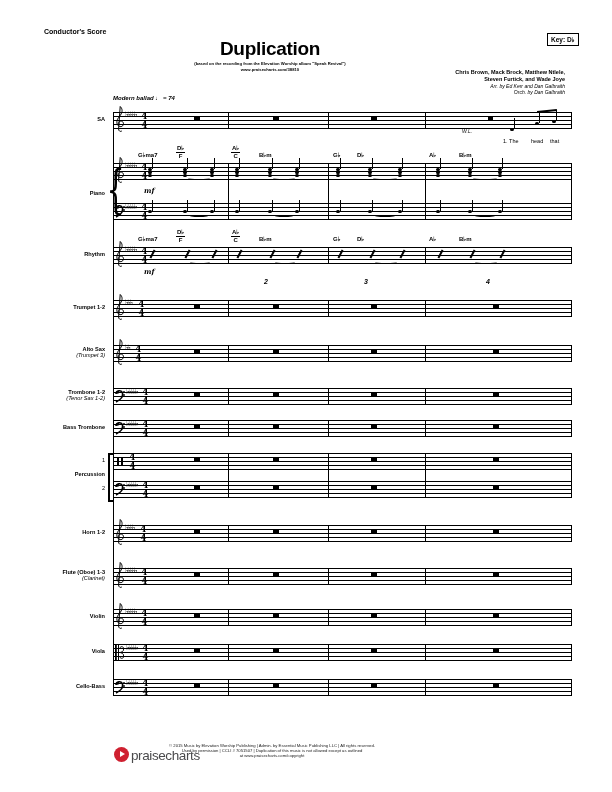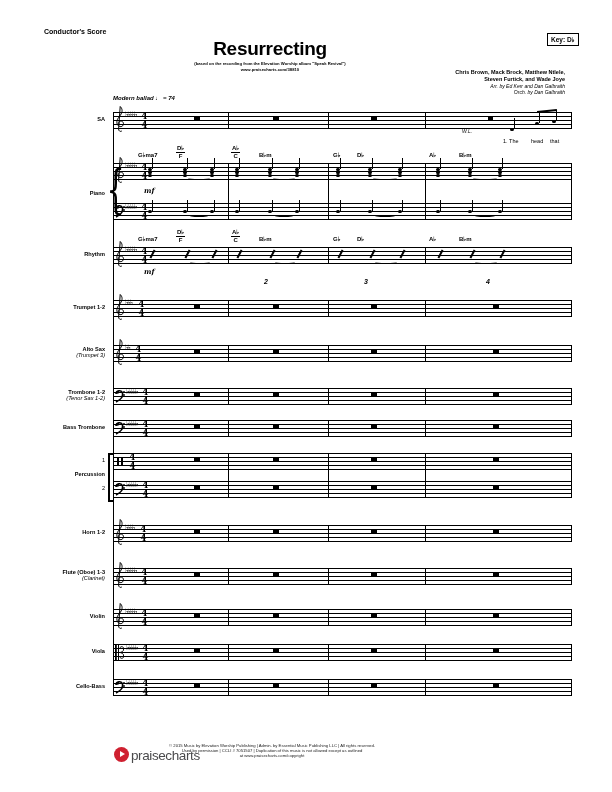"Resurrecting" div.title { text: Resurrecting -> Duplication }
